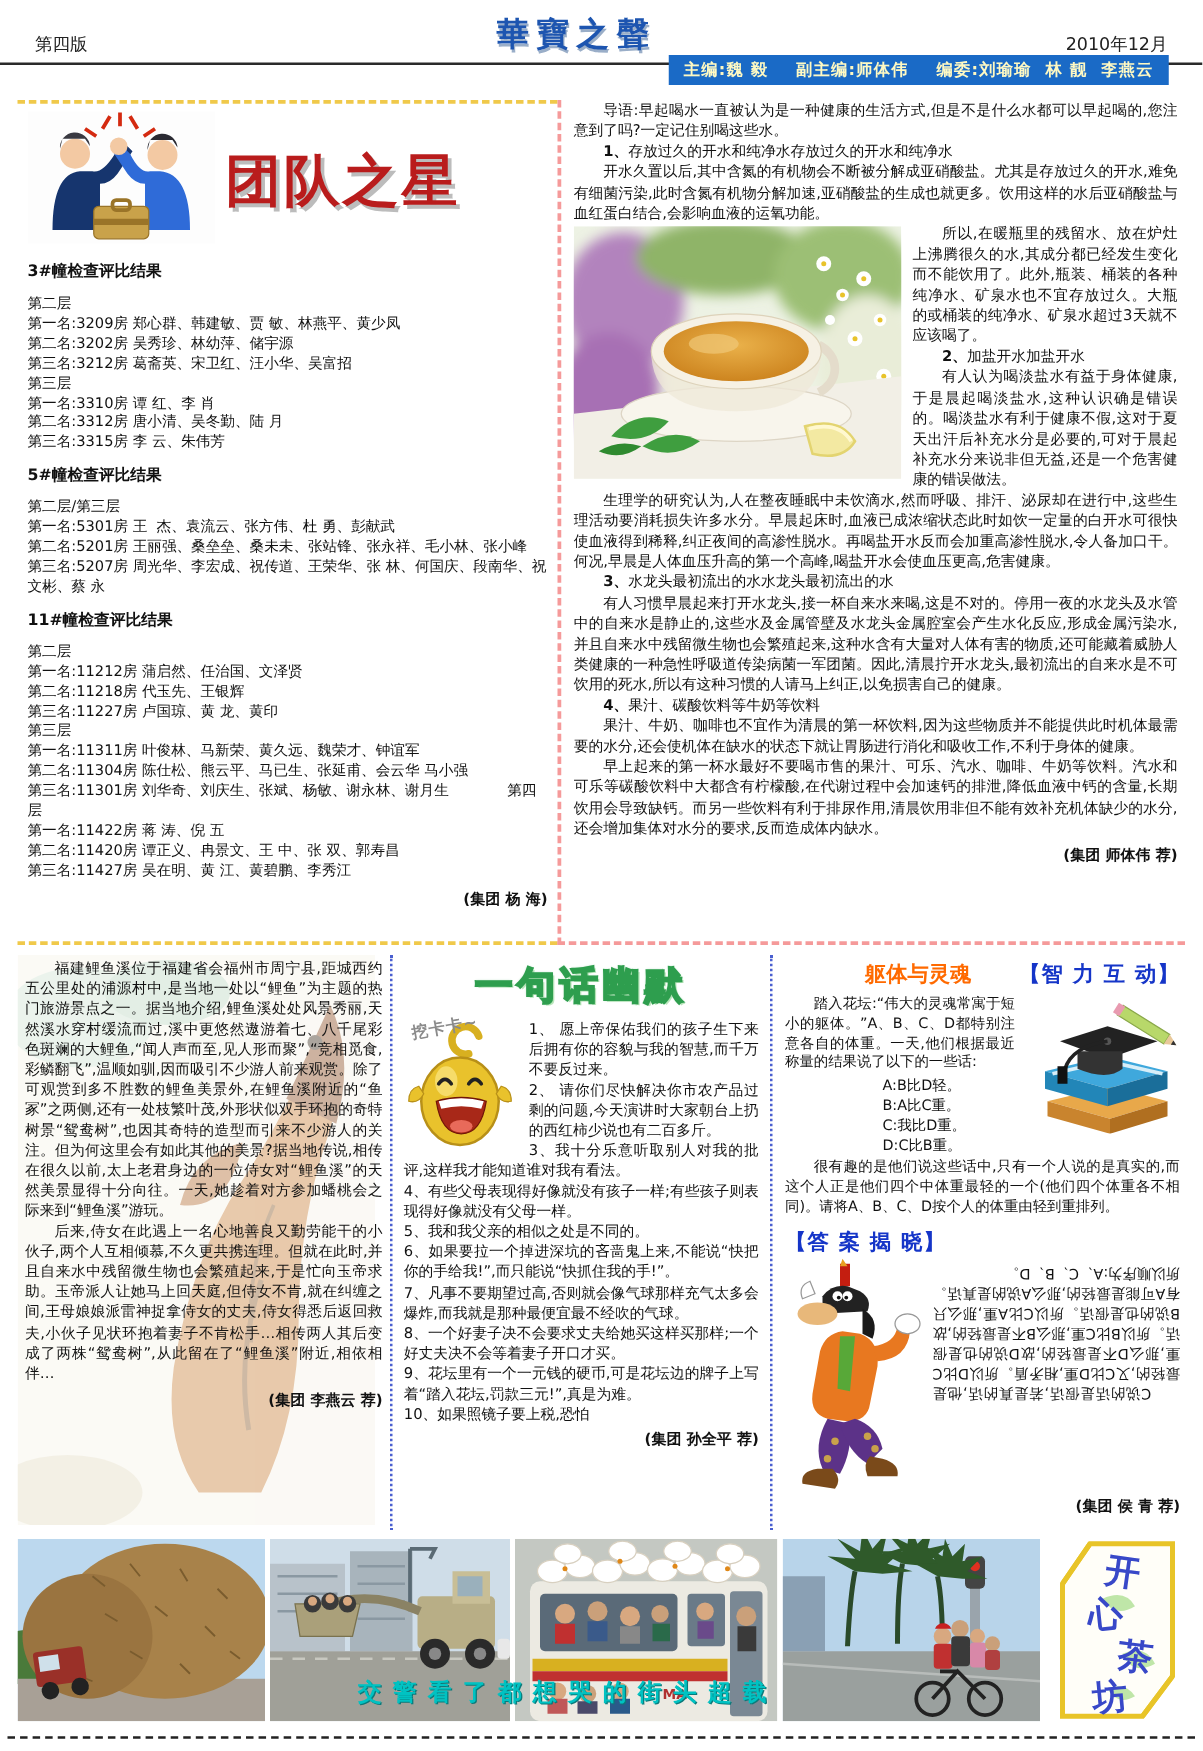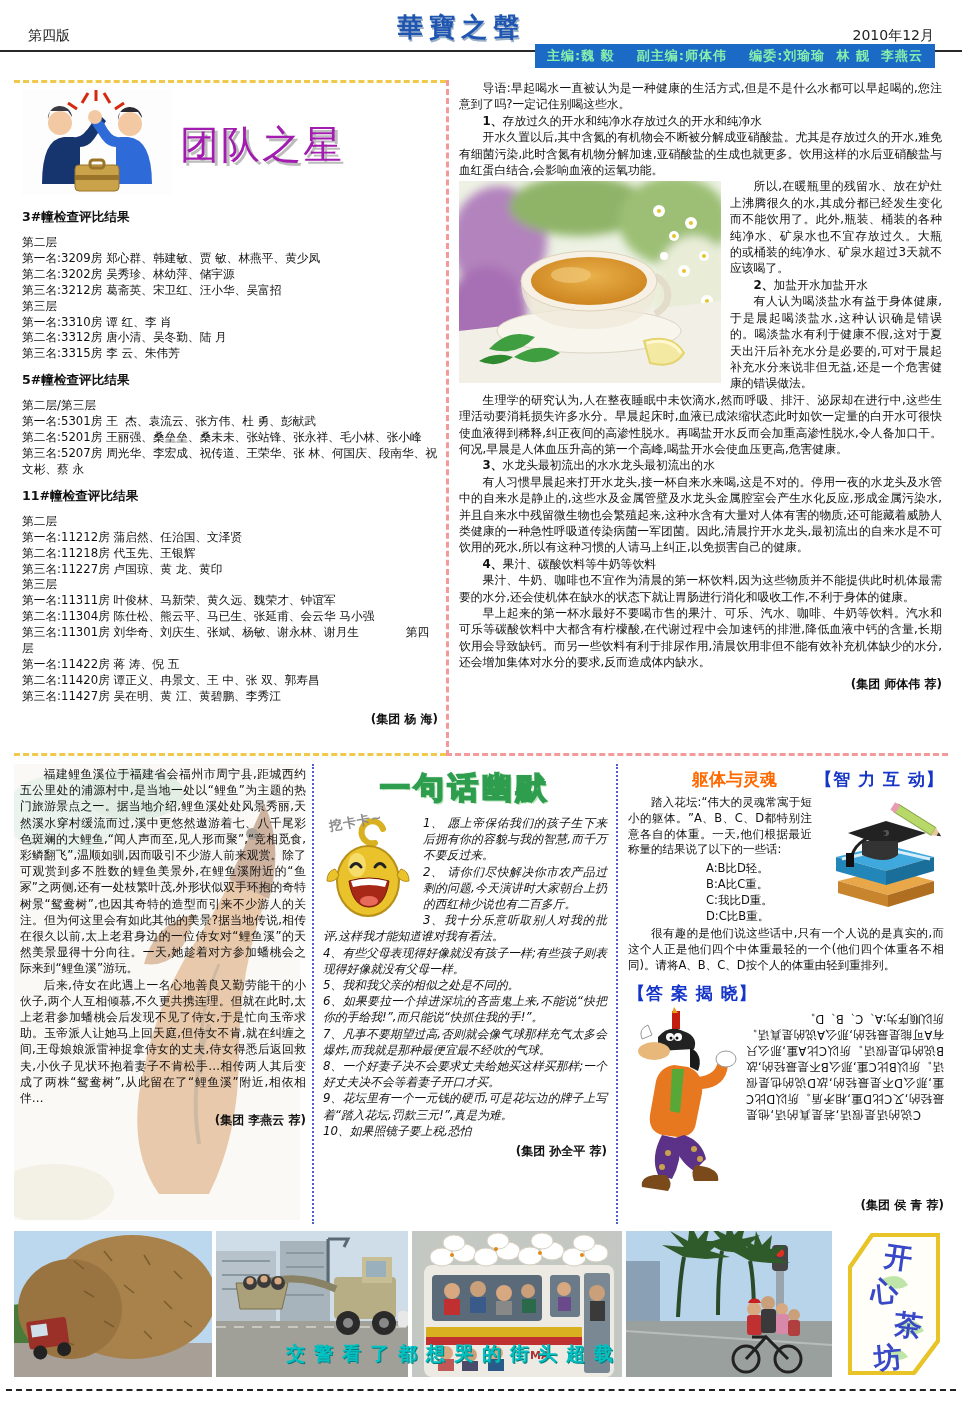"主编:魏 毅 副主编:师体伟 编委:刘瑜瑜 林" .editors { color: #86efac -> #fef9c3 }
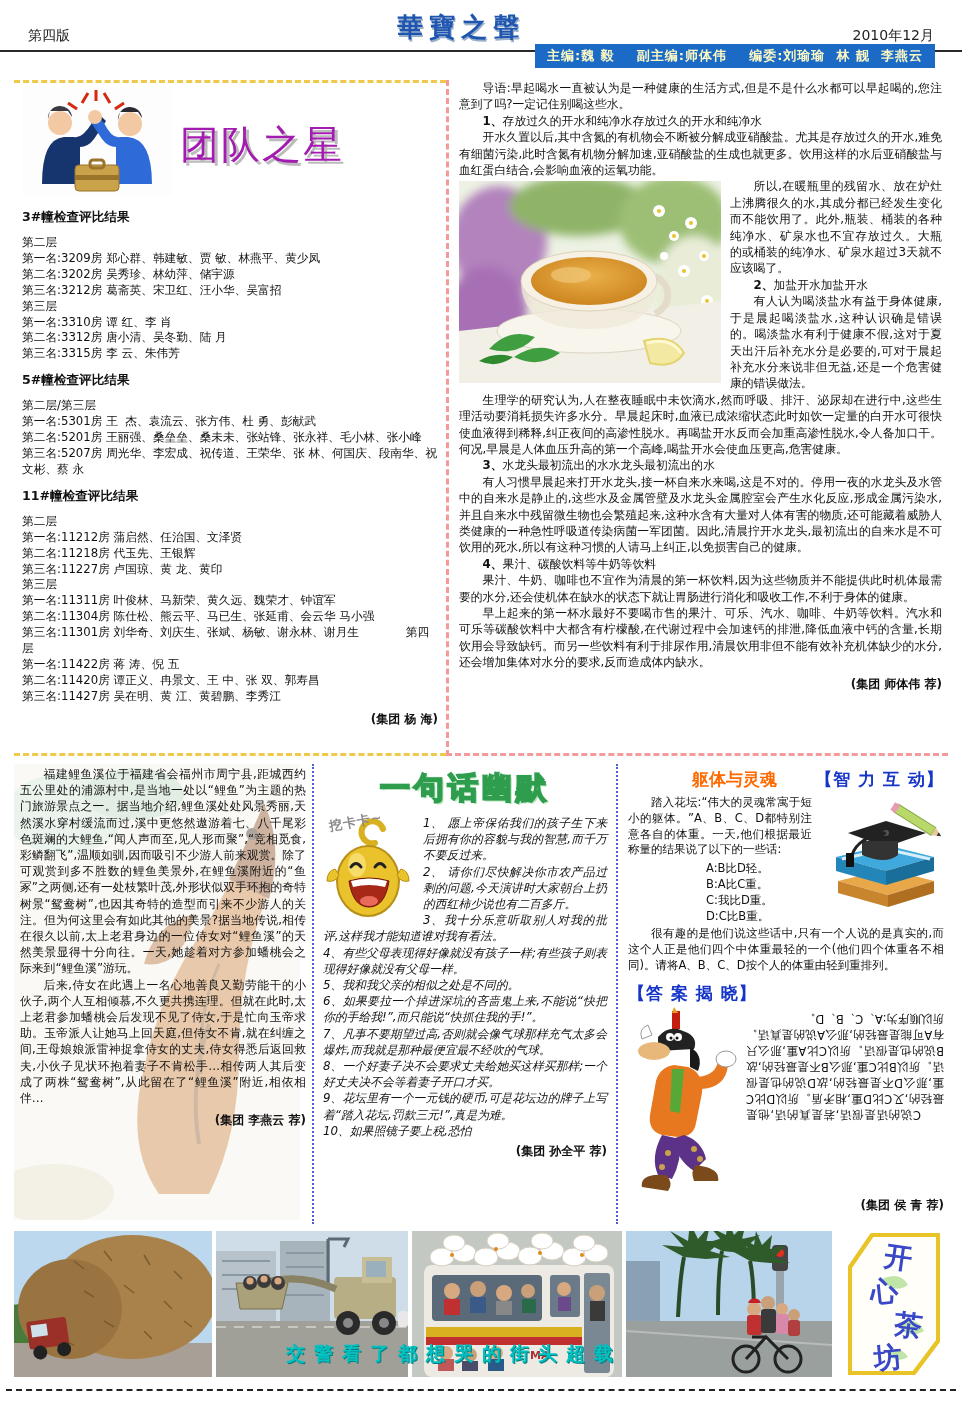"团队之星" .team-title { color: #a21caf -> #b91c1c; font-size: 39px -> 45px; font-weight: normal -> bold }
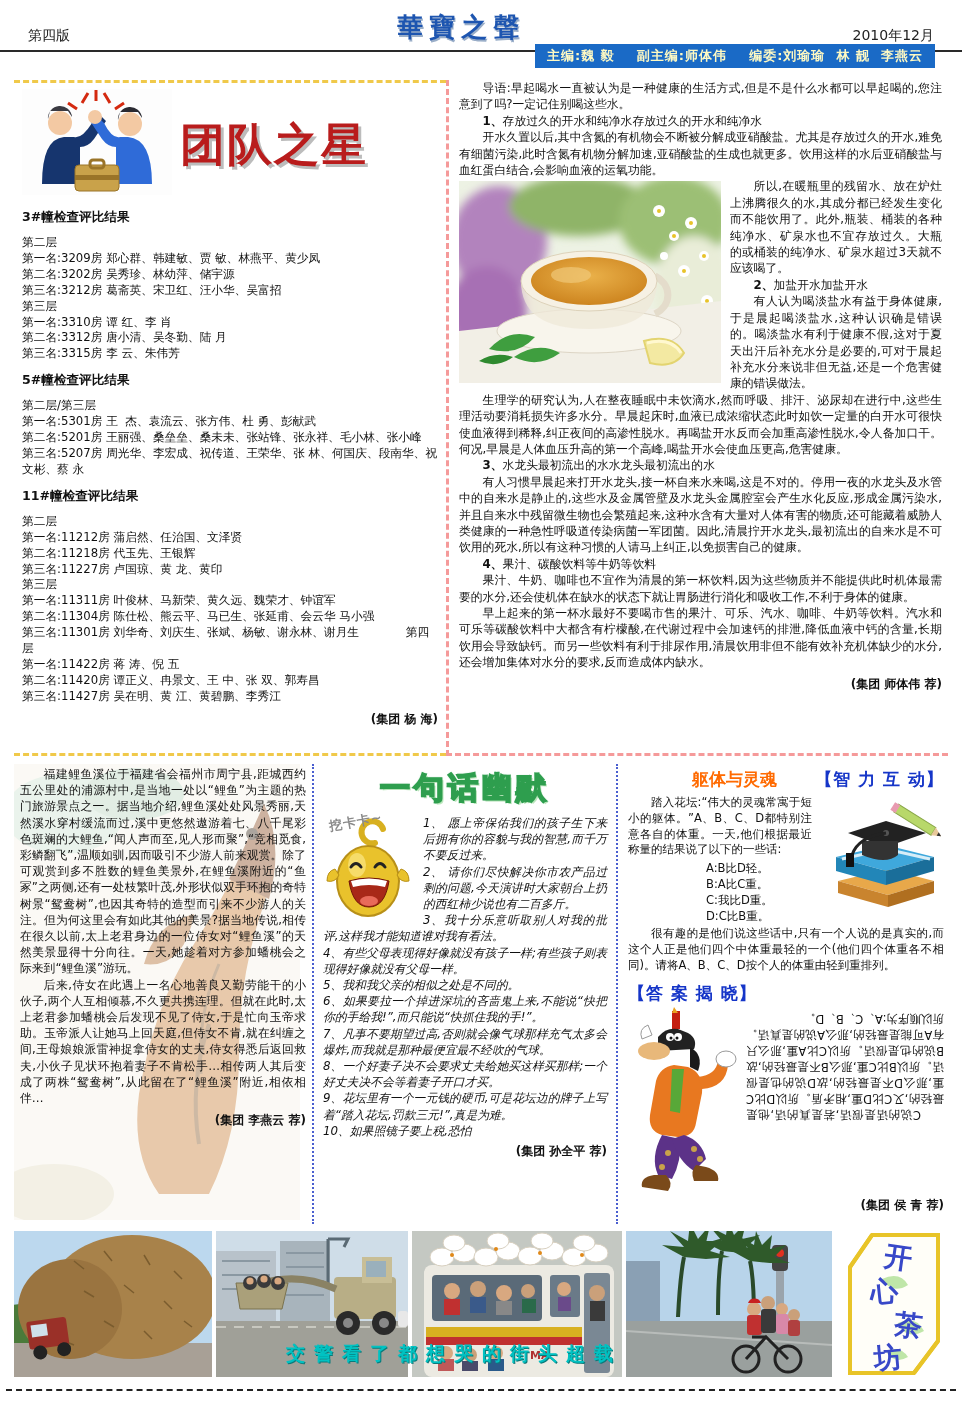"1、 愿上帝保佑我们的孩子生下来后拥有你的容貌与我的智慧,而千万不要反过来。" .jokes { font-style: italic -> none }
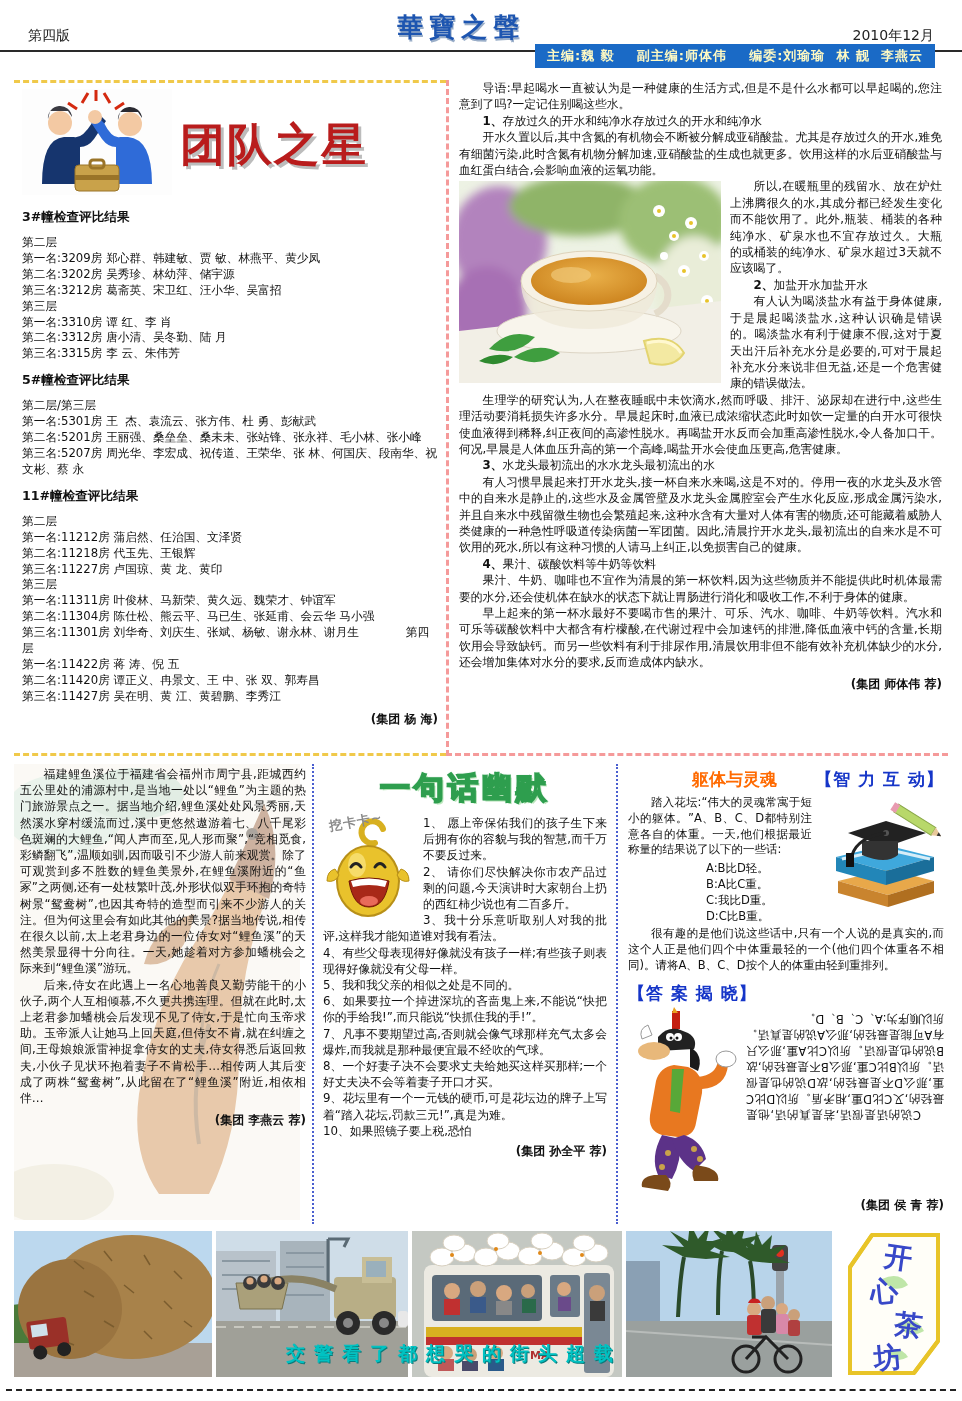"后来,侍女在此遇上一名心地善良又勤劳能干的小伙子,两个人互相倾慕,不久更共携连理" p { text: ,太上老君参加蟠桃会后发现不见了侍女 -> ,并且自来水中残留微生物也会繁殖起来 }
